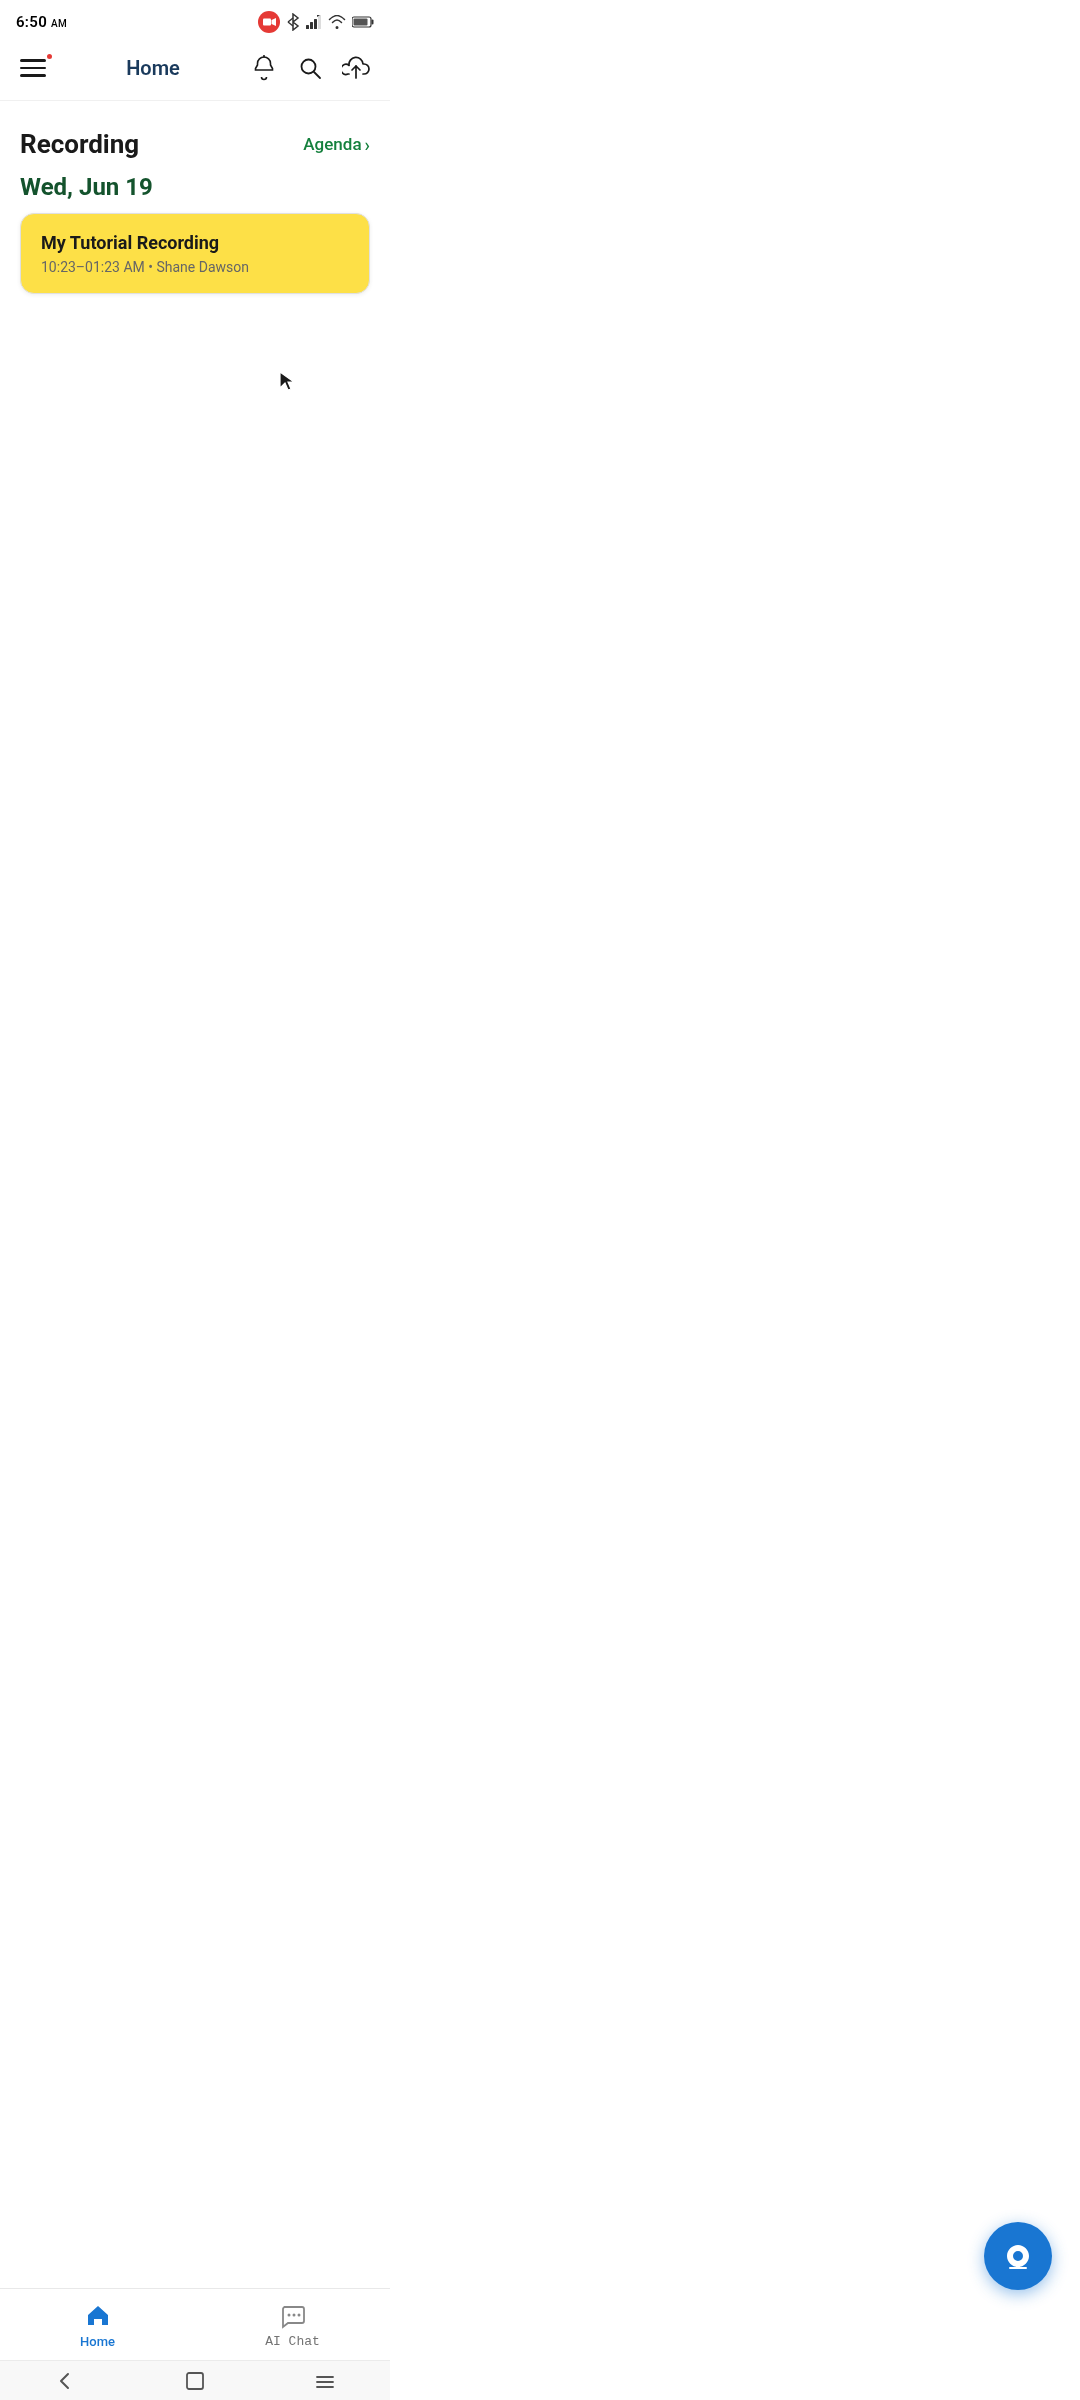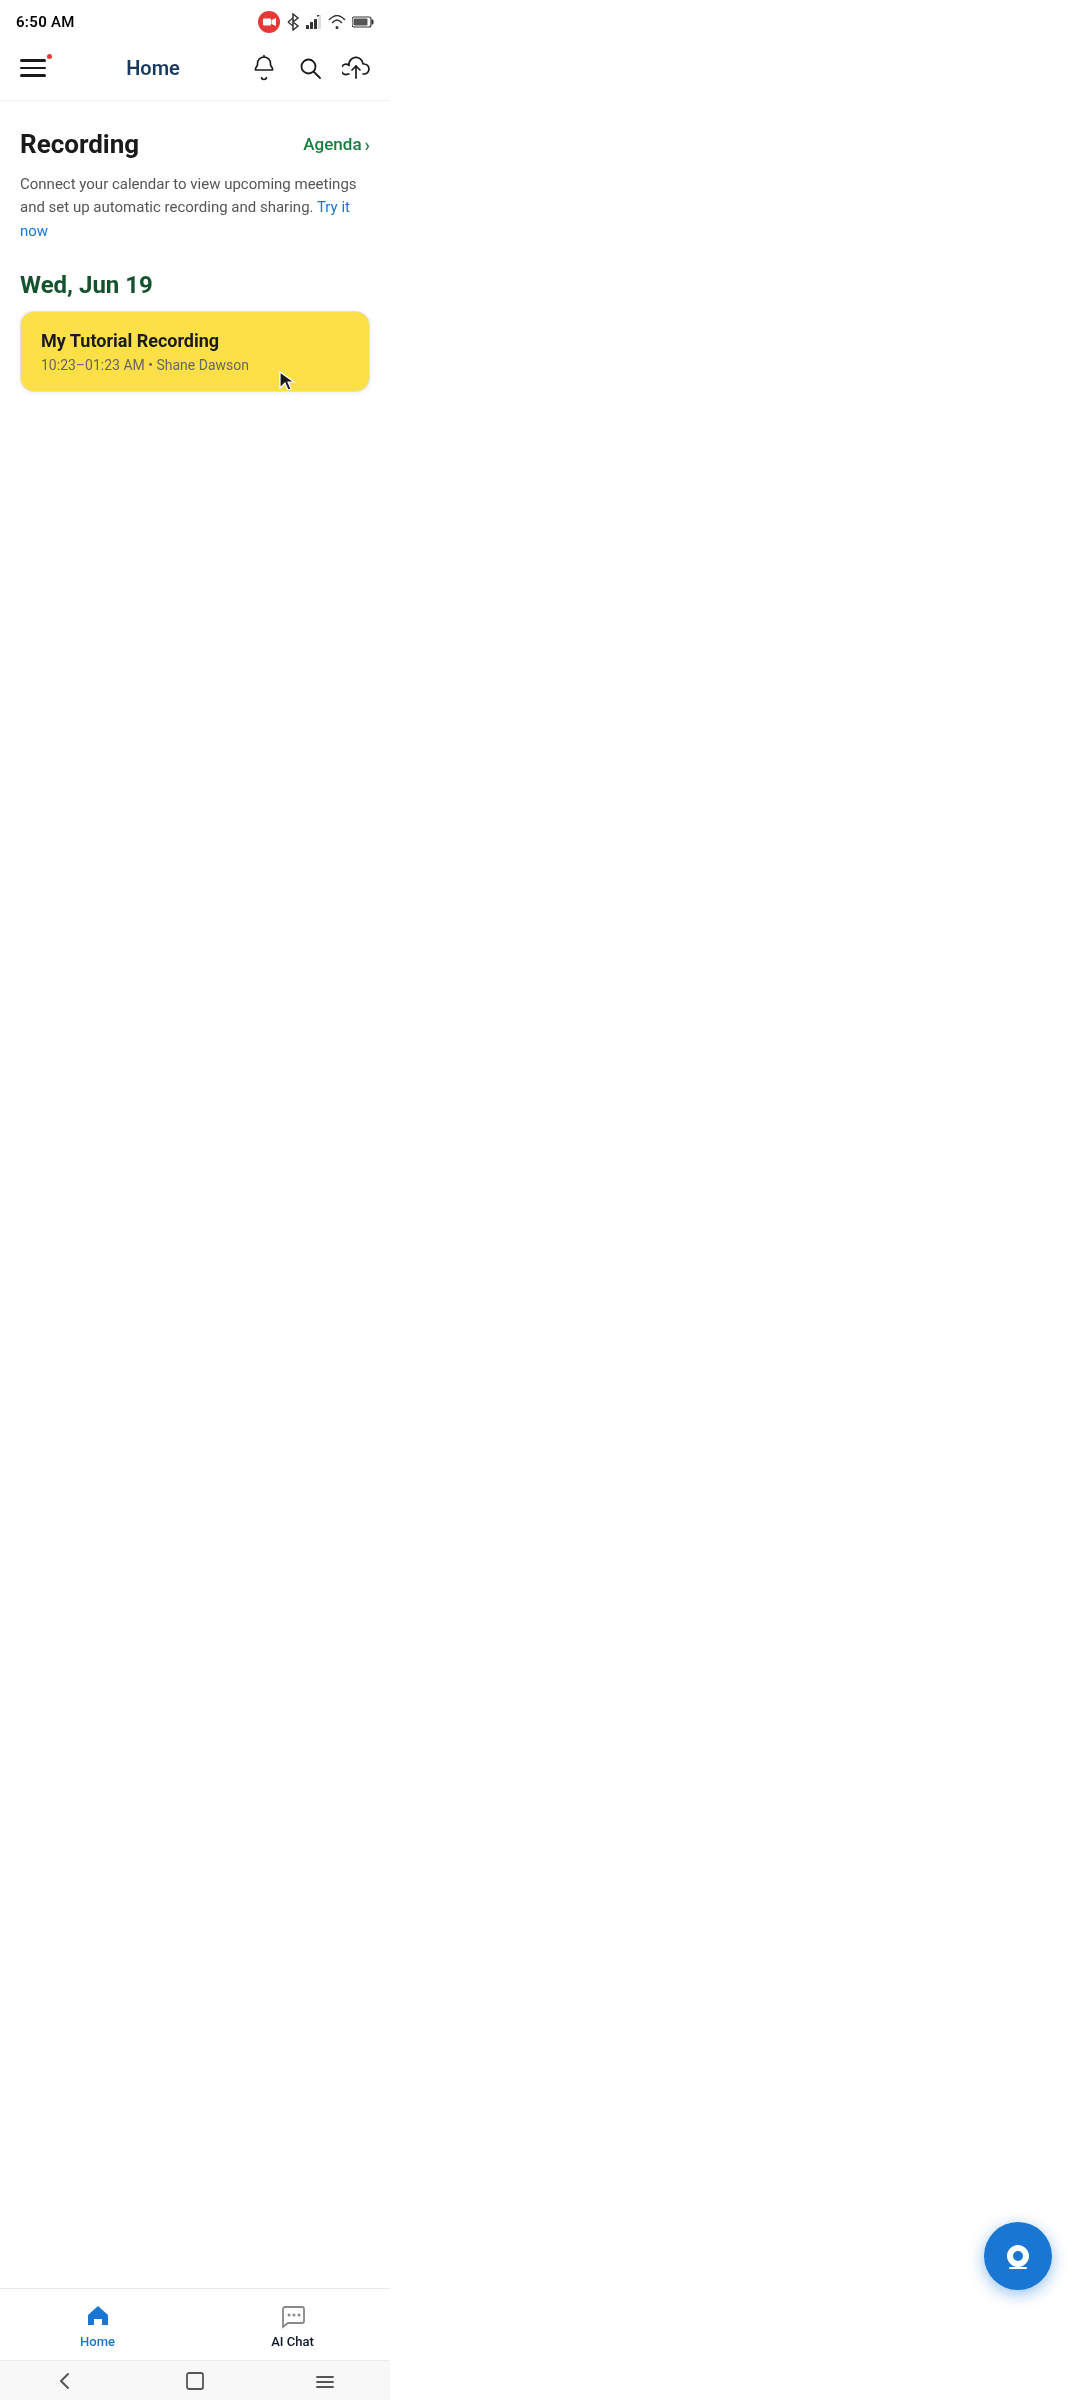"AM" .status-time .am { font-size: 15px -> 10px }
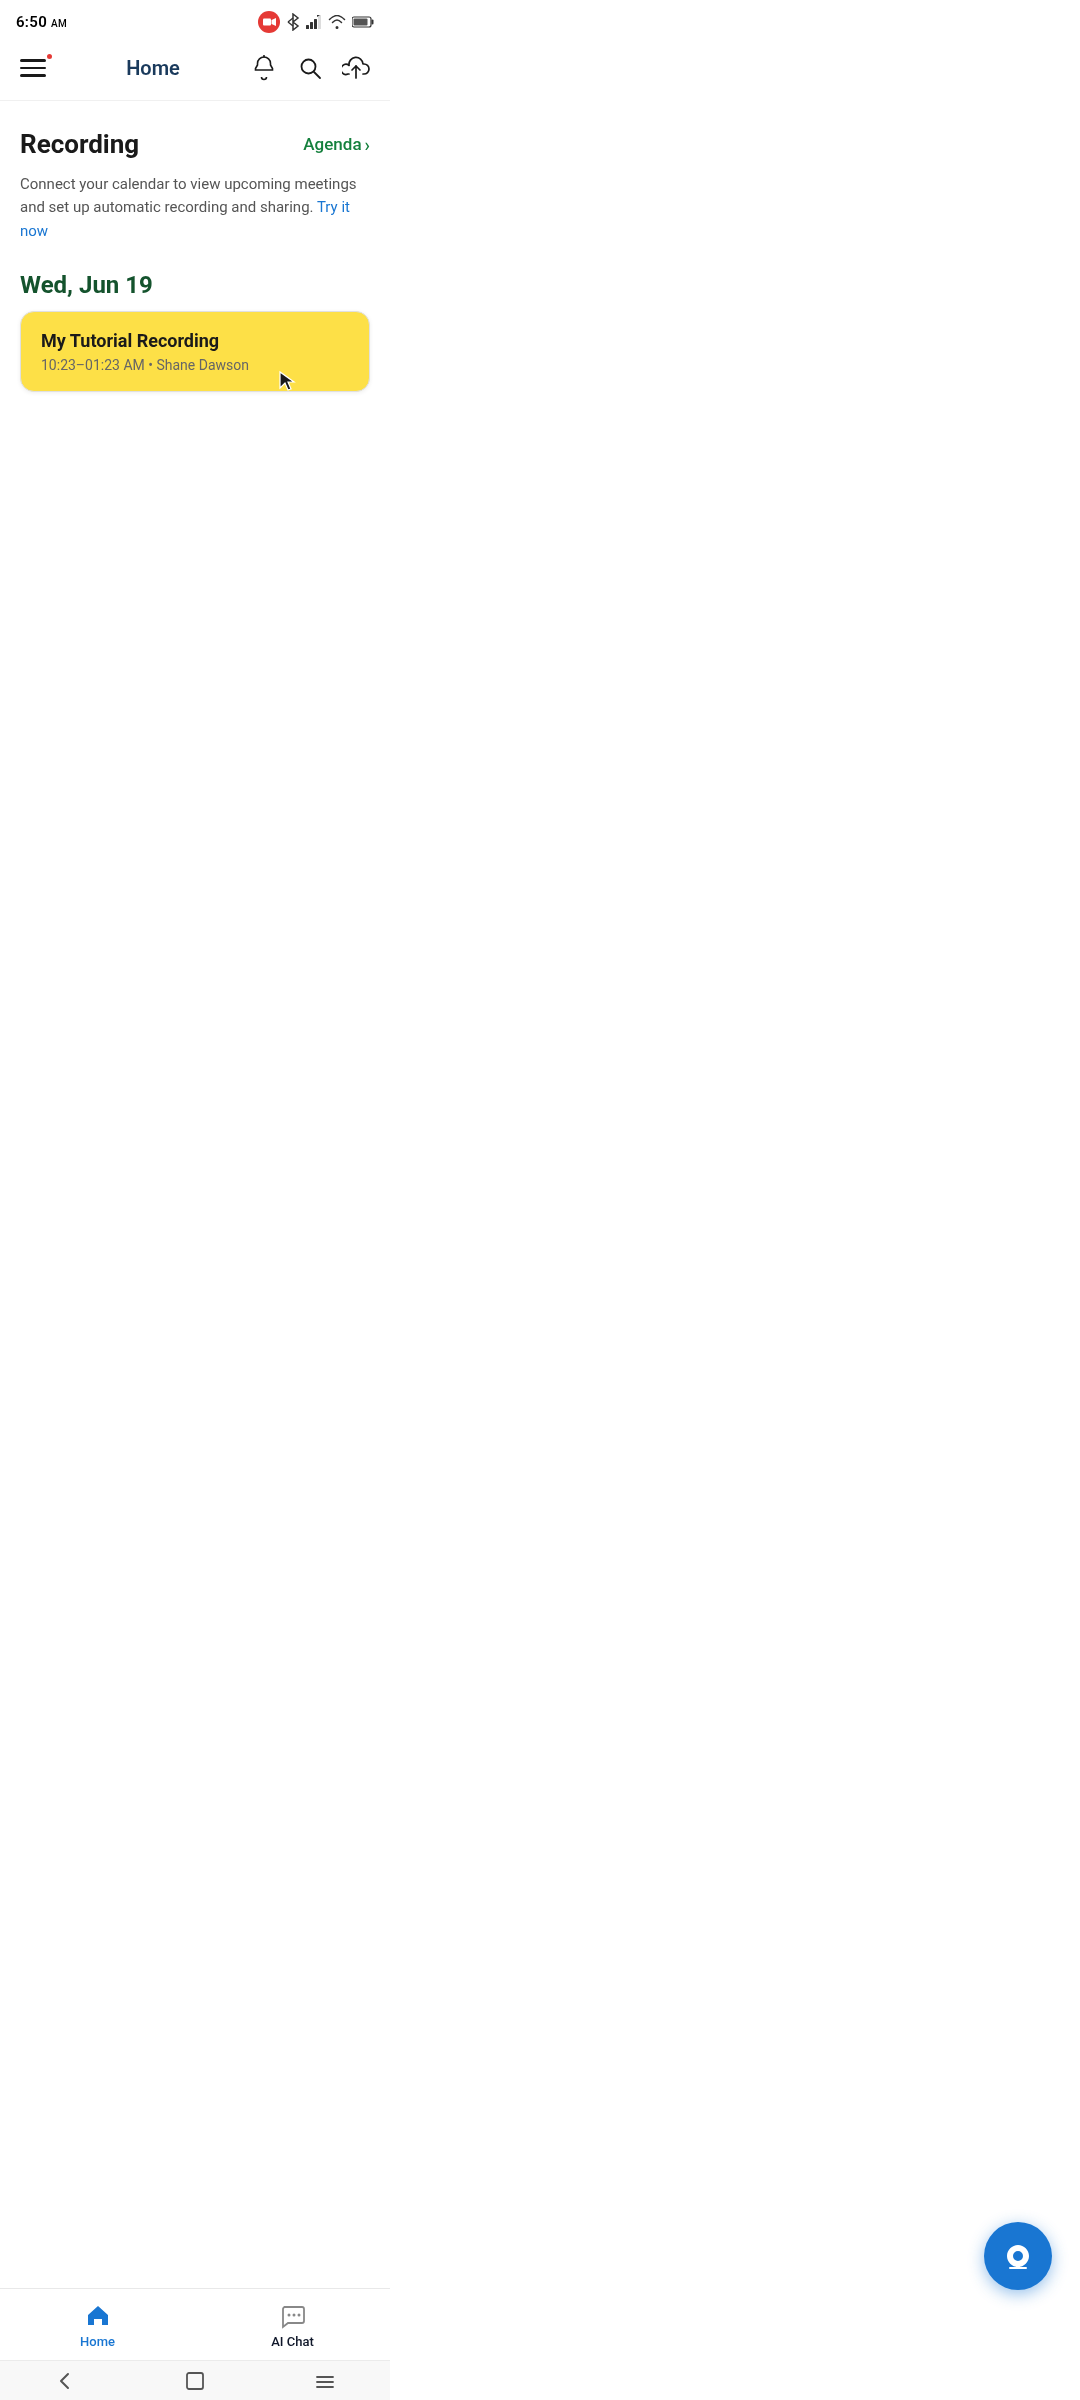"Connect your calendar to view" p.upcoming-desc { html: <p> <span>Connect your calendar to view upcoming meetings and set up automatic recording and sharing.</span> <a> <span>Try it now</span> </a> </p> -> none }
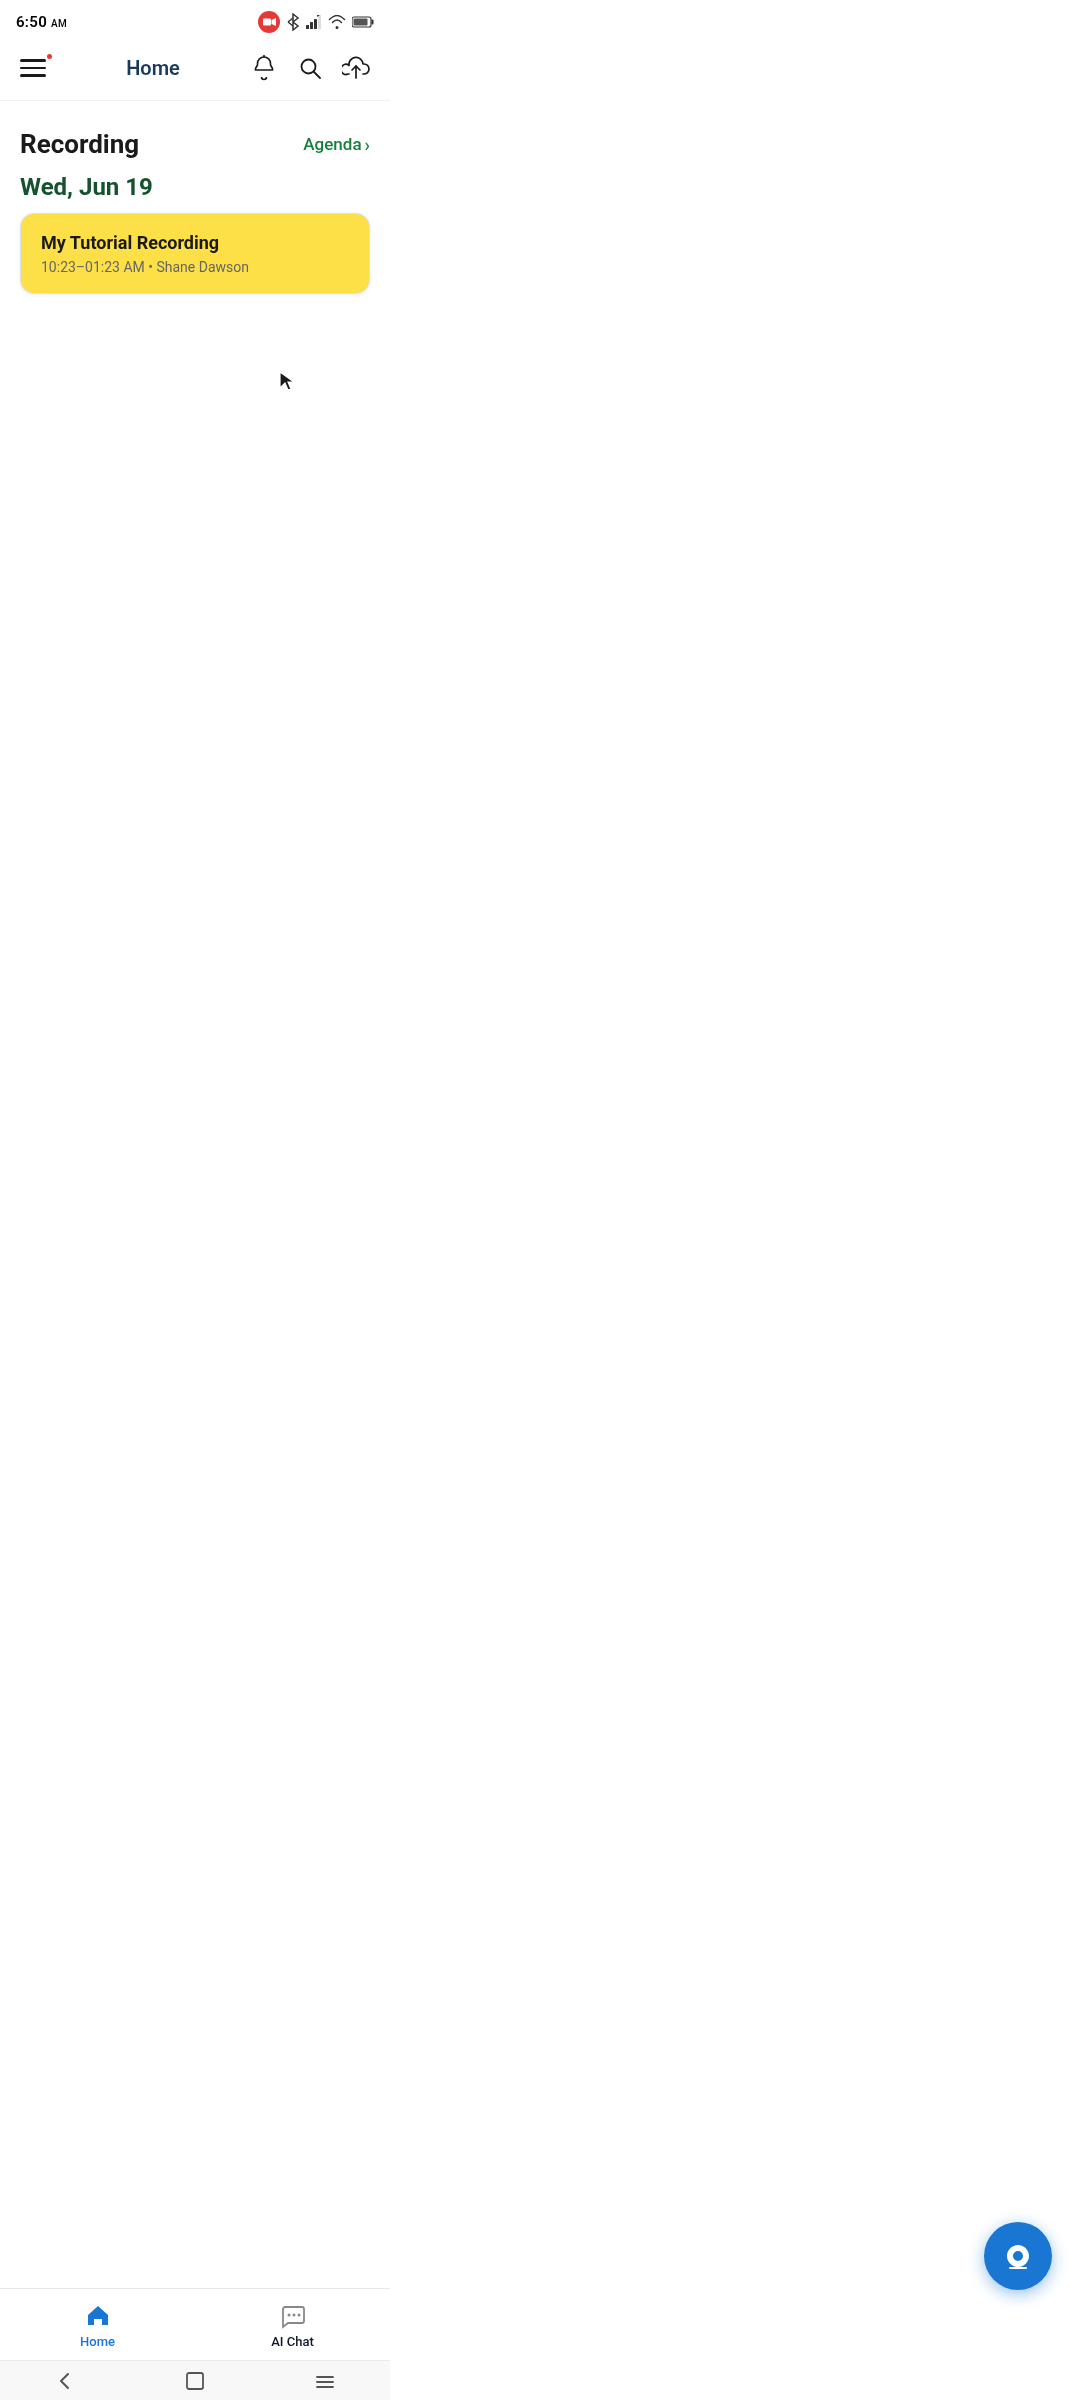"AI Chat" .nav-label.inactive { color: #0f172a -> #737373; font-family: none -> Liberation Mono, monospace }
